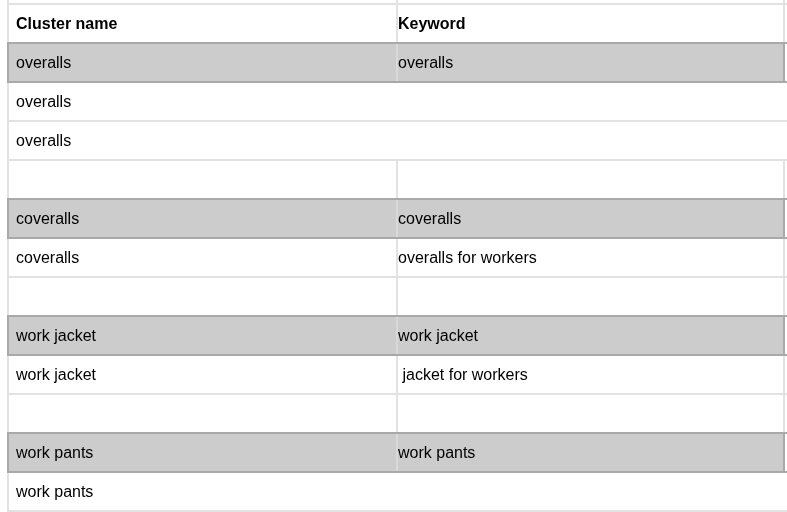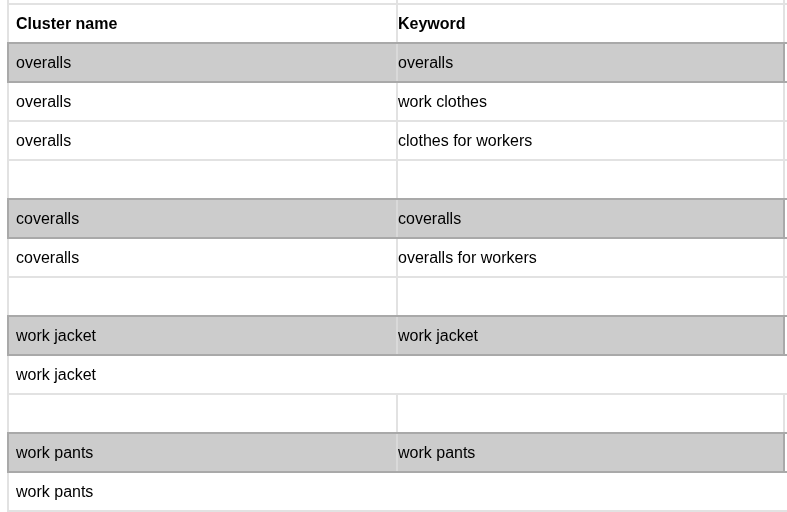"work clothes" div.c { html: <div> <span>work clothes</span> </div> -> none }
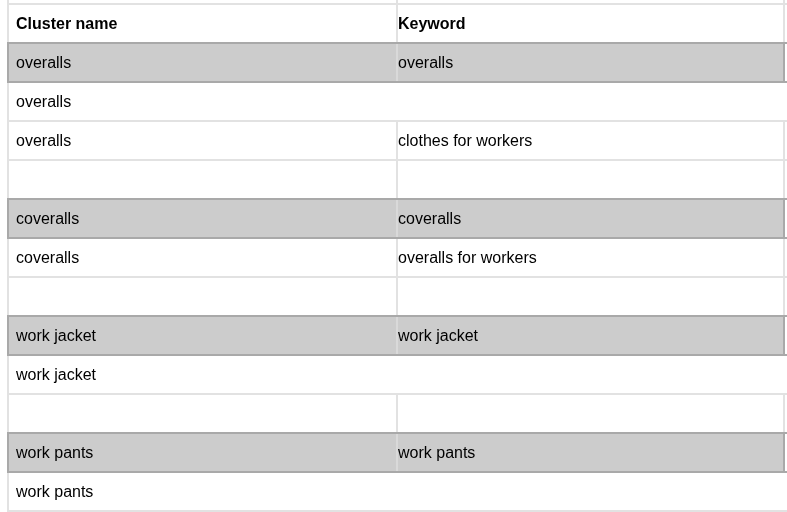"clothes for workers" div.c { html: <div> <span>clothes for workers</span> </div> -> none }
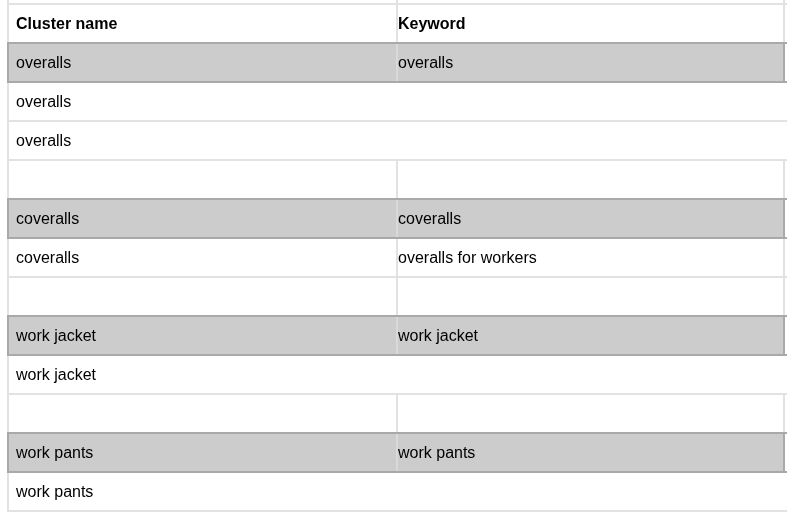"jacket for workers" div.c { html: none -> <div> <span> jacket for workers</span> </div> }
